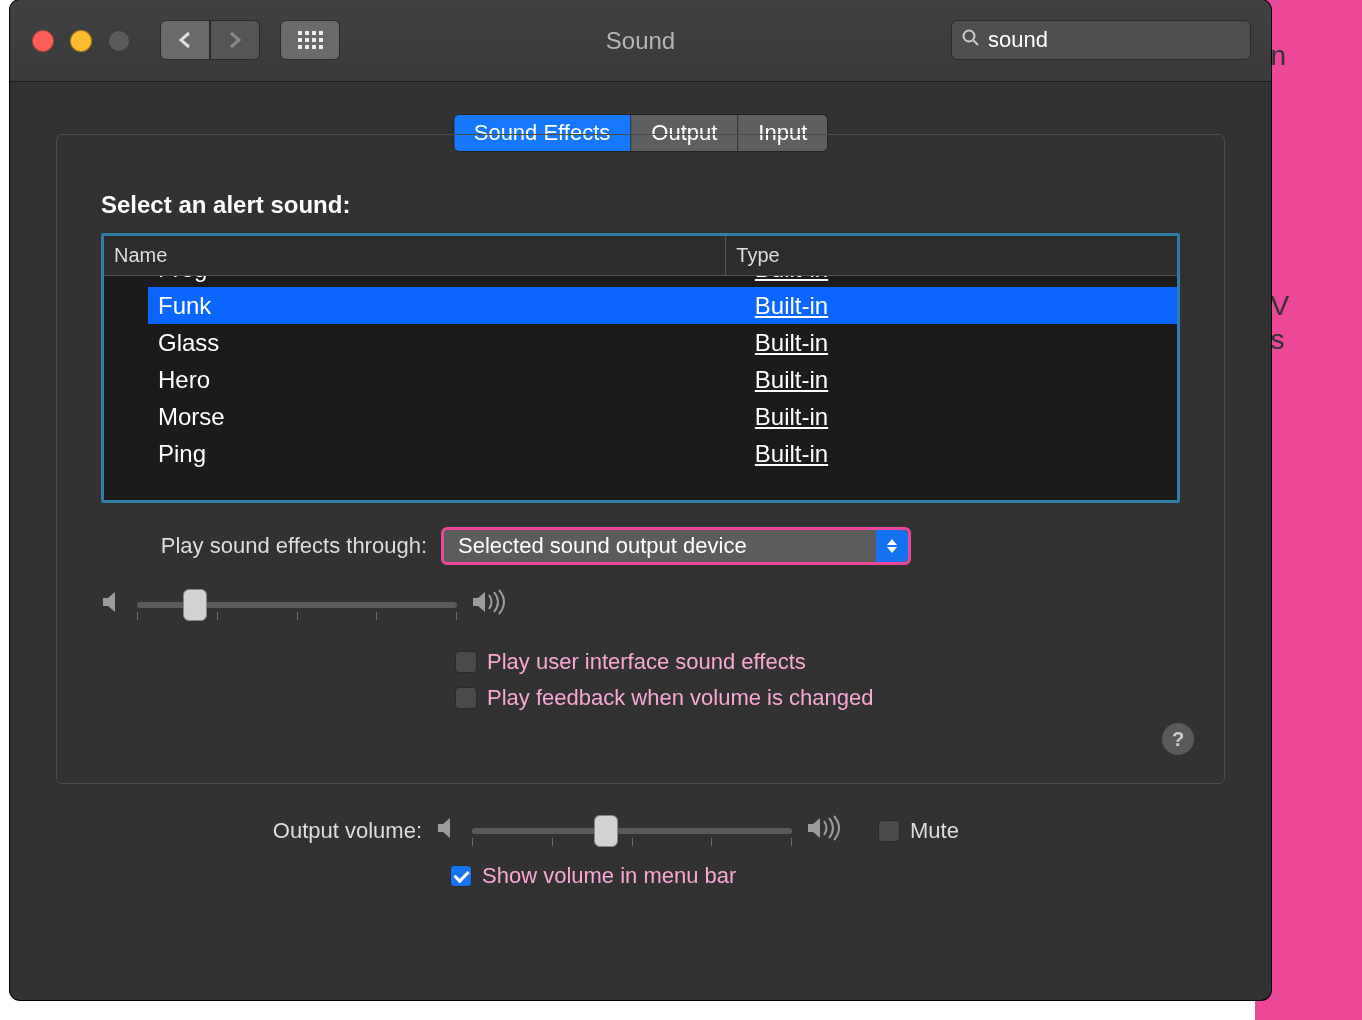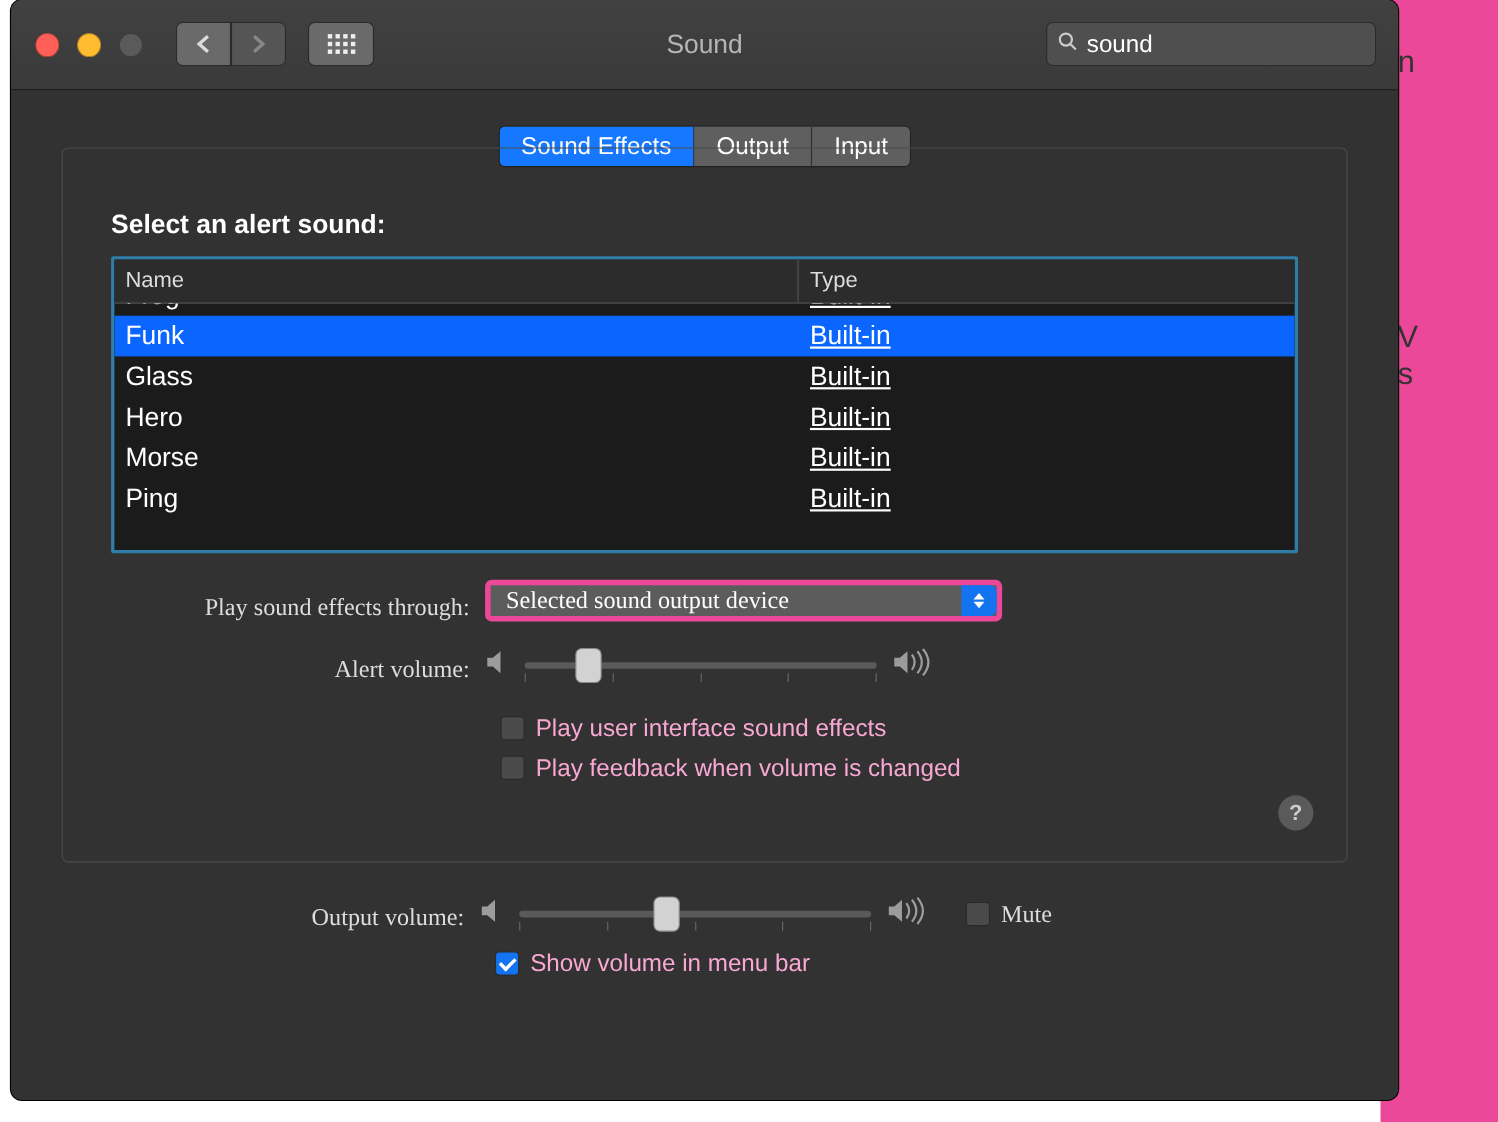"Funk" .row { margin-left: none -> 44px }
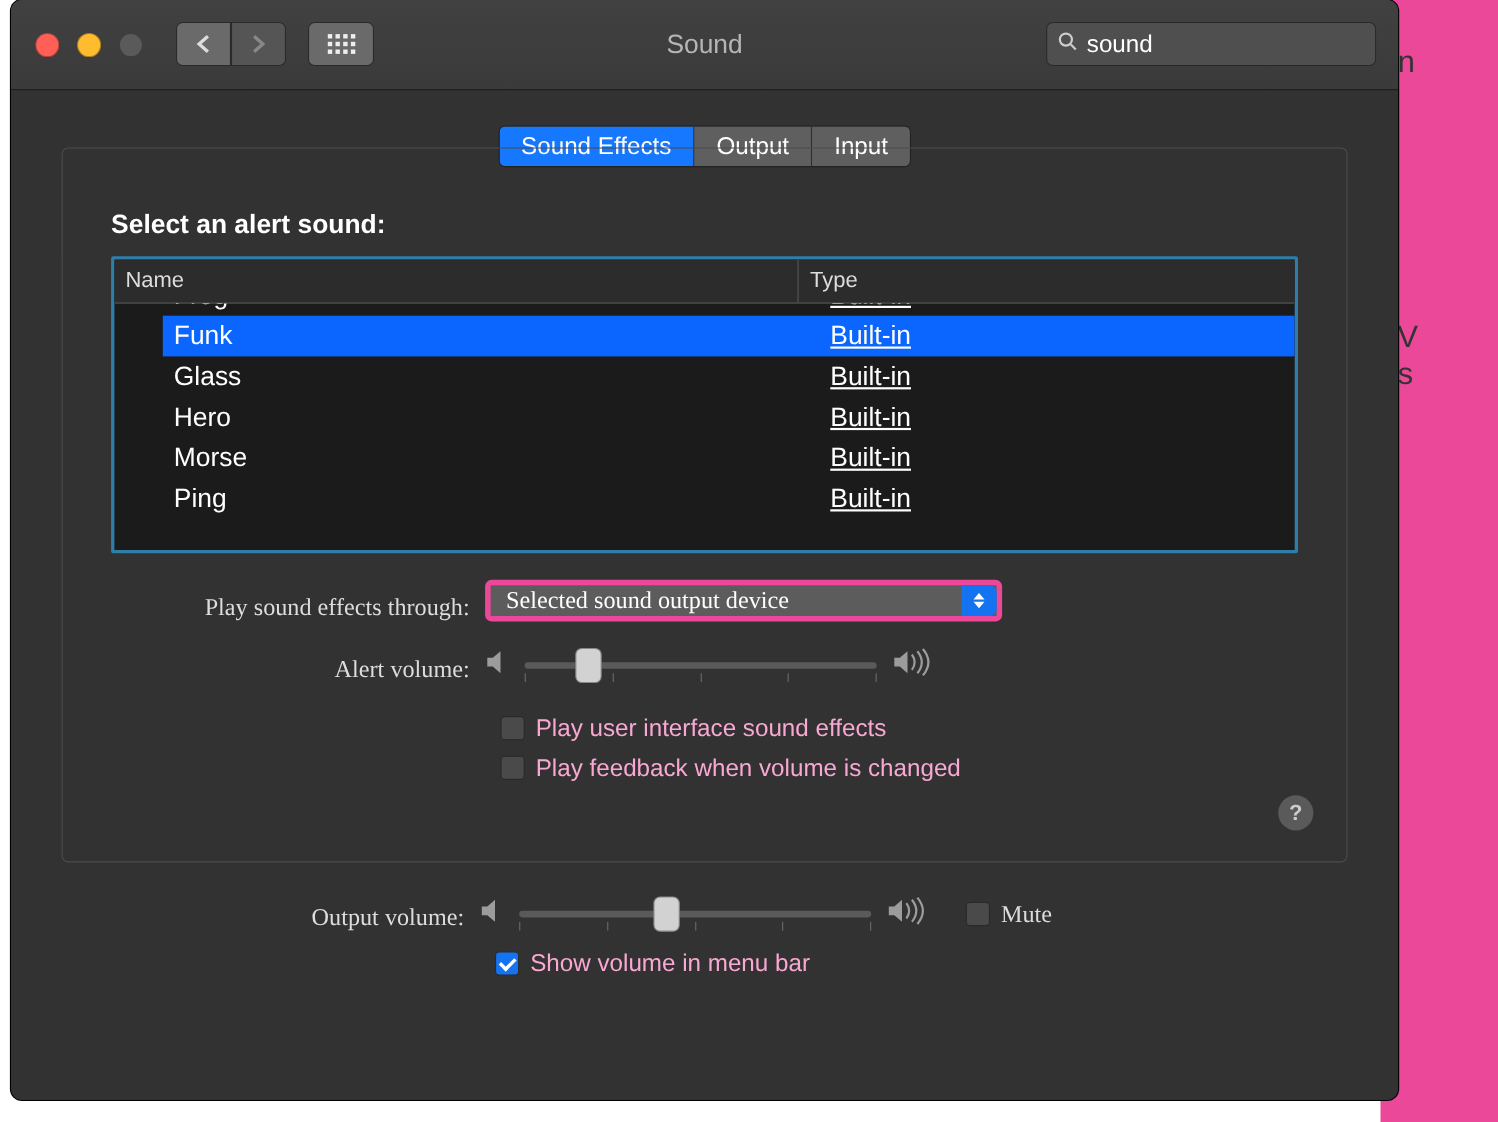"Play sound effects through:" .form-row { align-items: flex-end -> center; font-family: Liberation Serif, serif -> none }
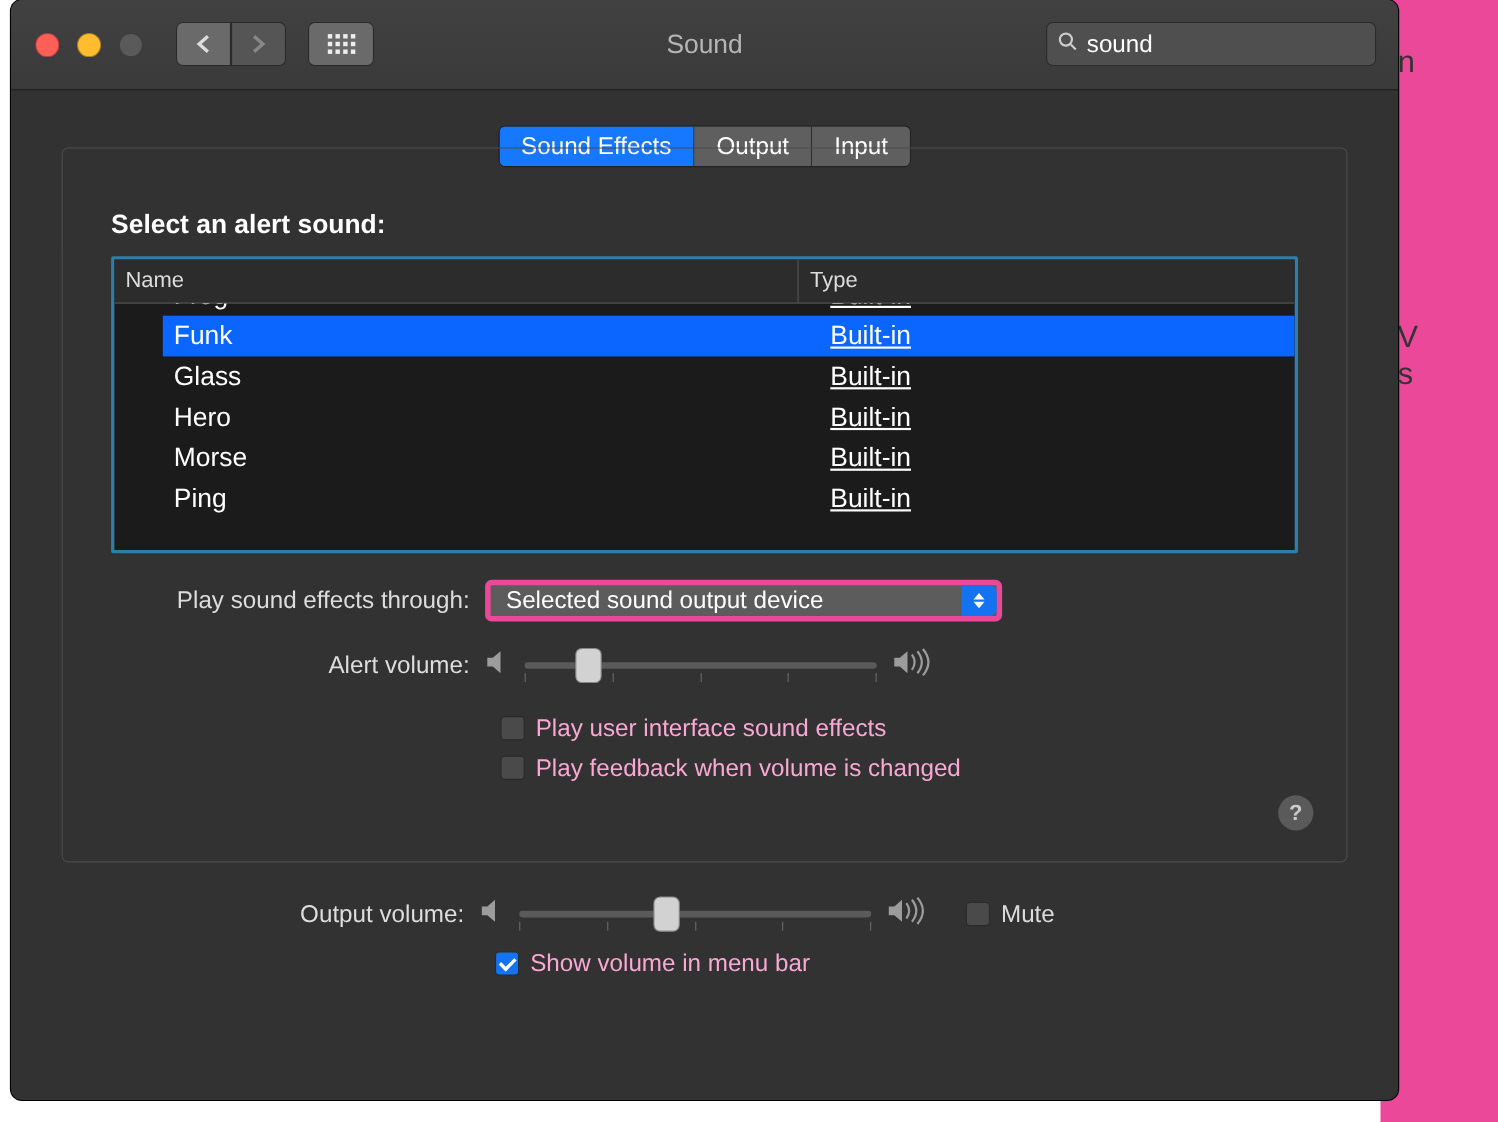"Selected sound output device" .select { border: 5px solid #ec4899 -> 3px solid #ec4899 }
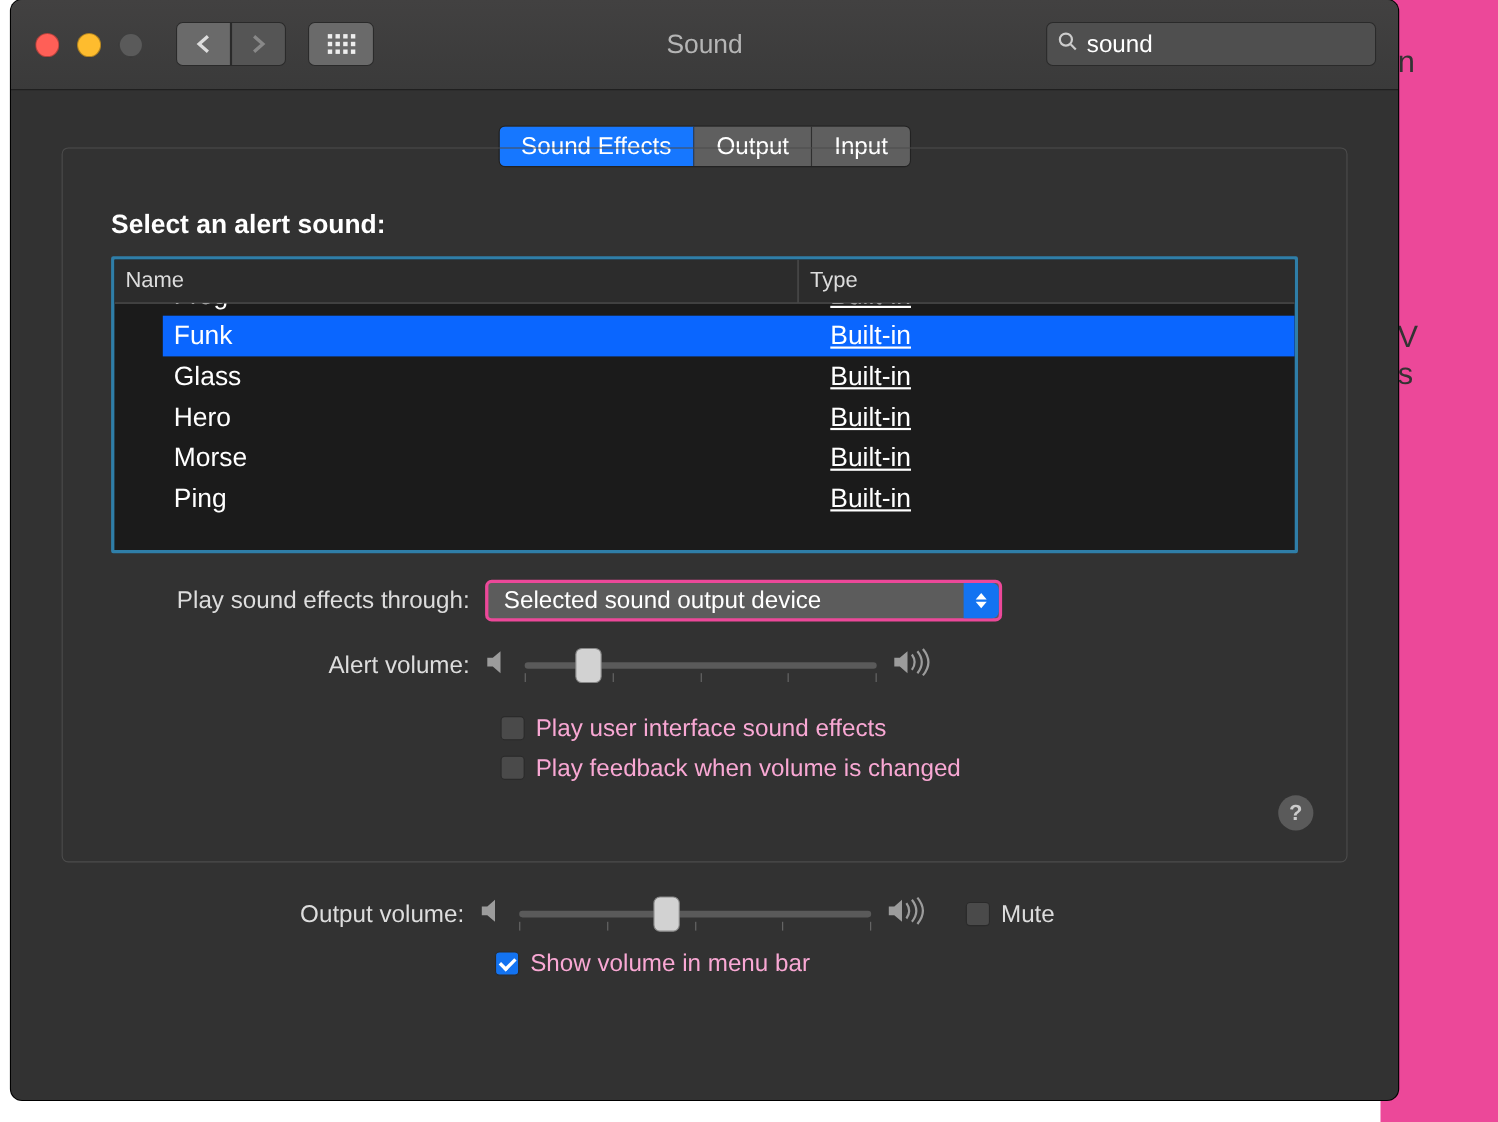"Alert volume:" div.lbl { html: <div>Alert volume:</div> -> none }
